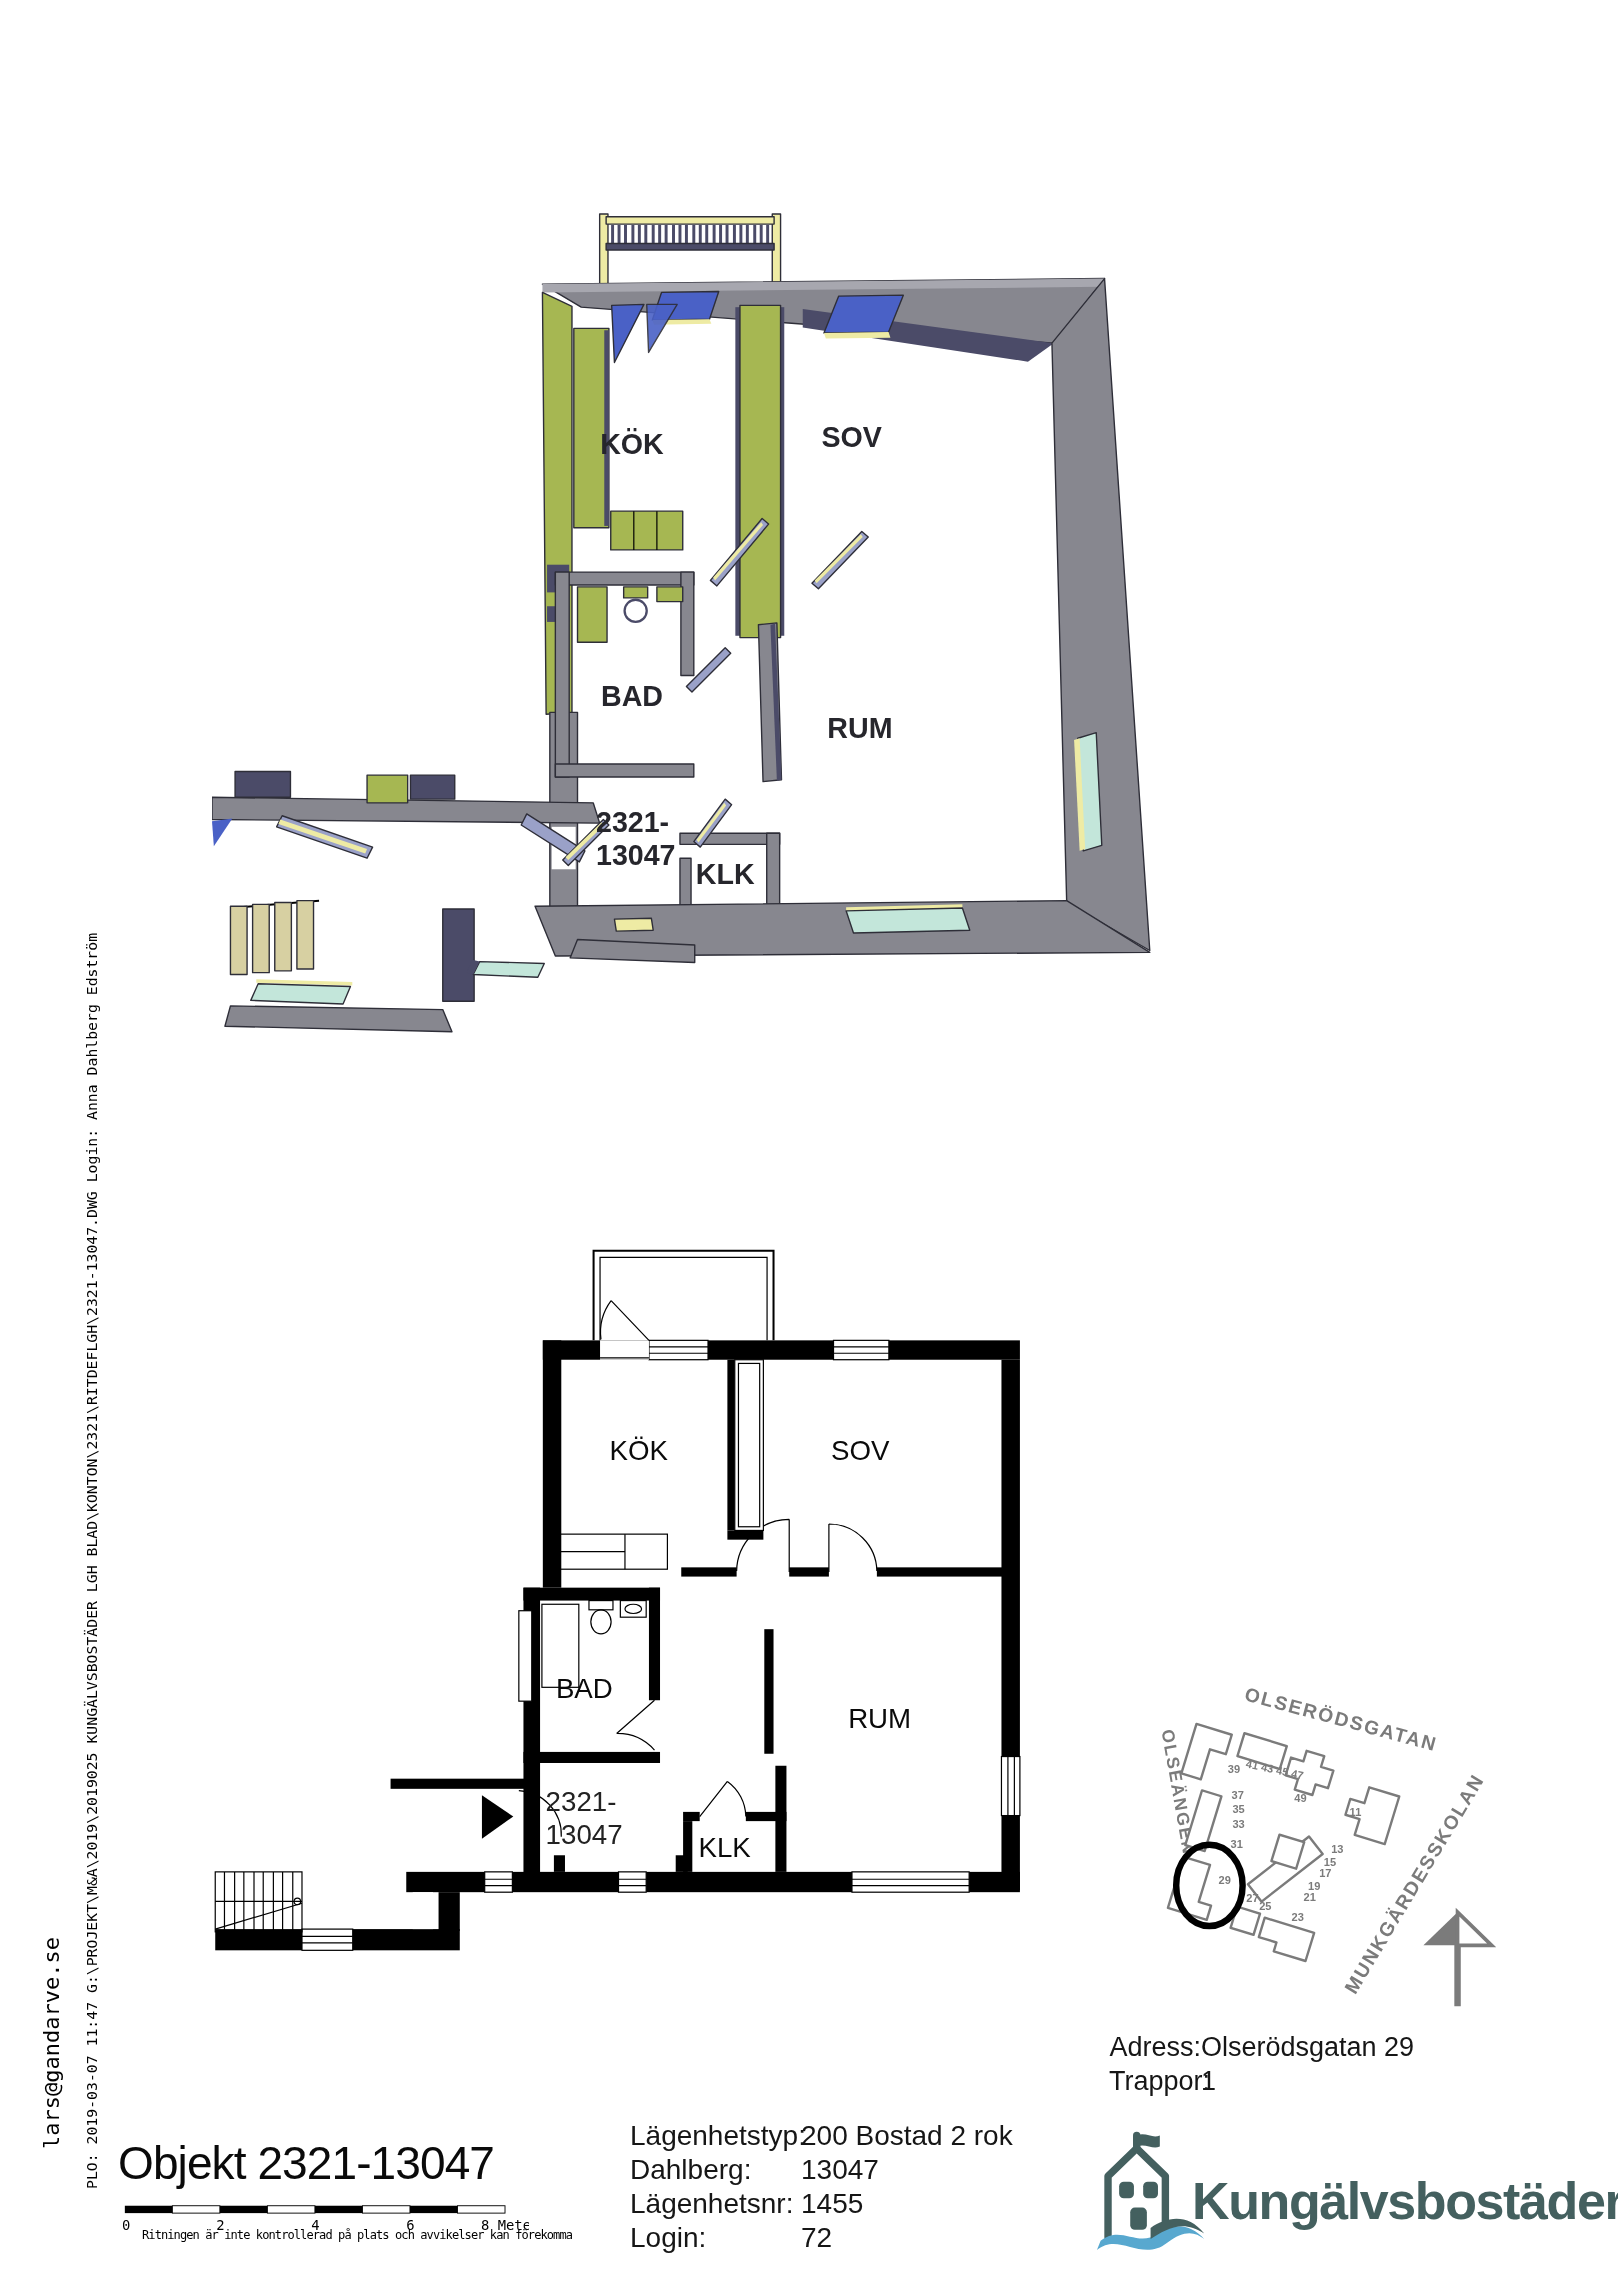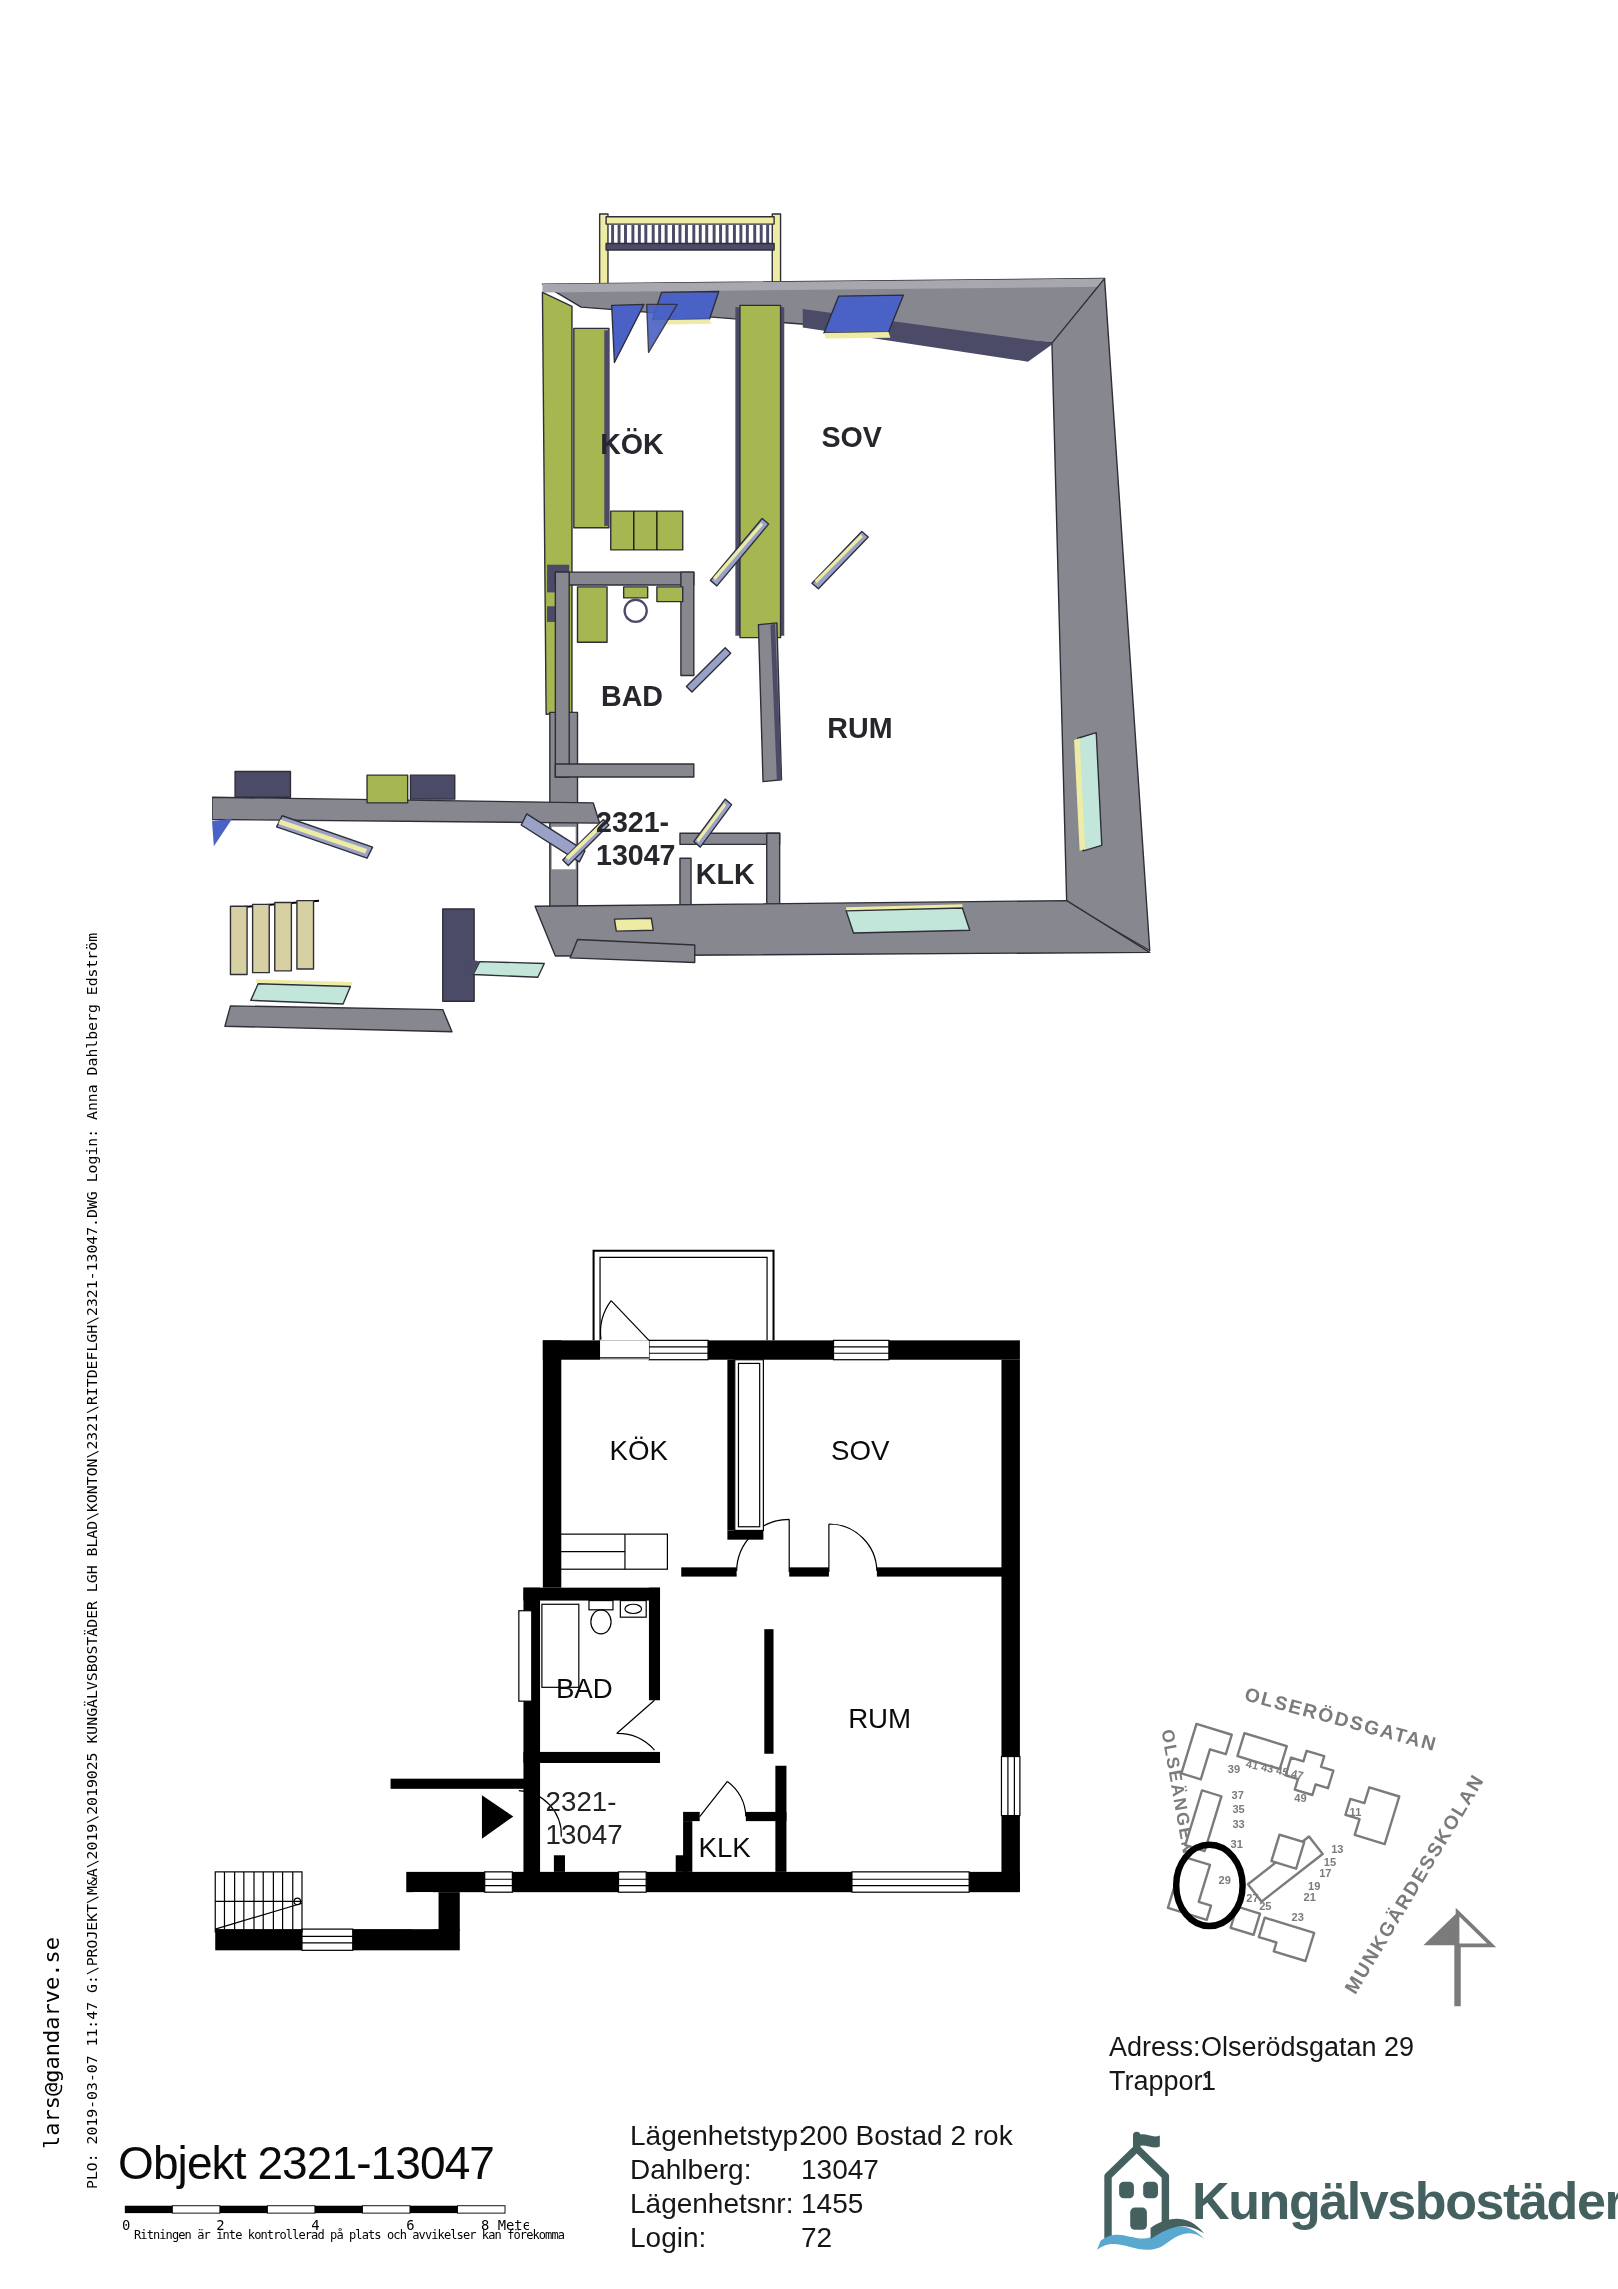"Adress:" div.abs { text-align: none -> right }
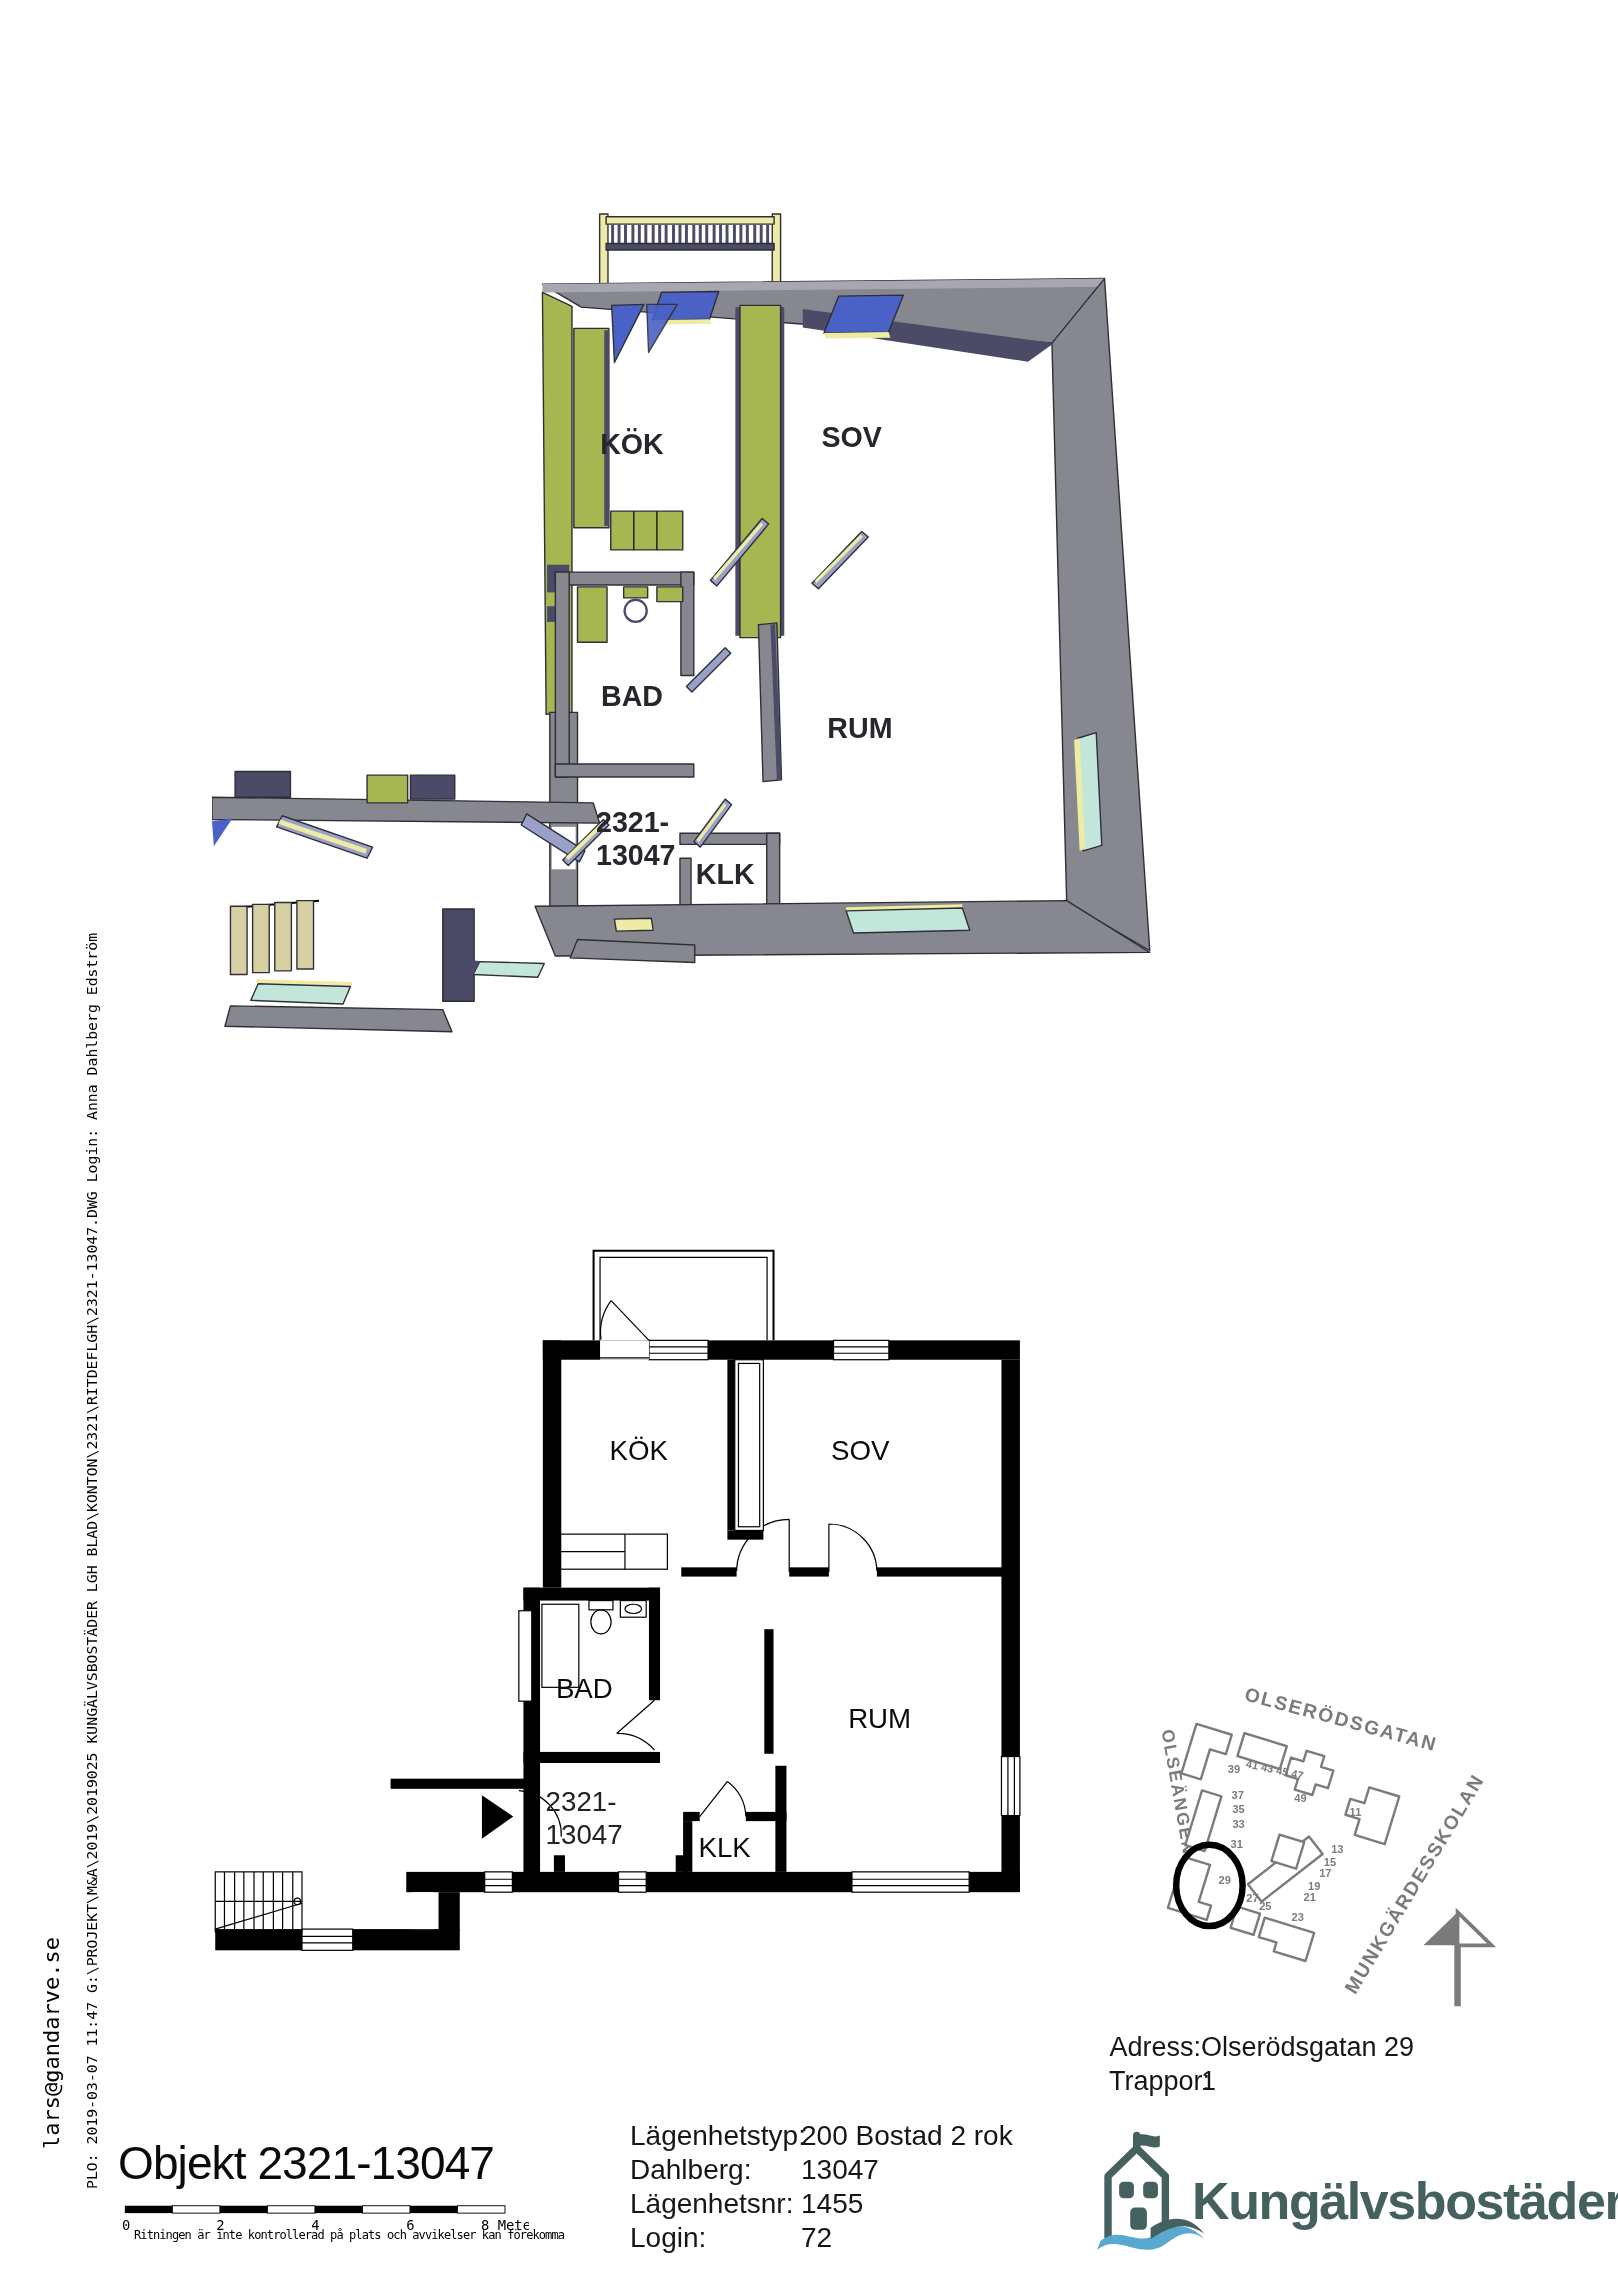"Ritningen är inte kontrollerad på" div.abs { left: 104px -> 112px }
